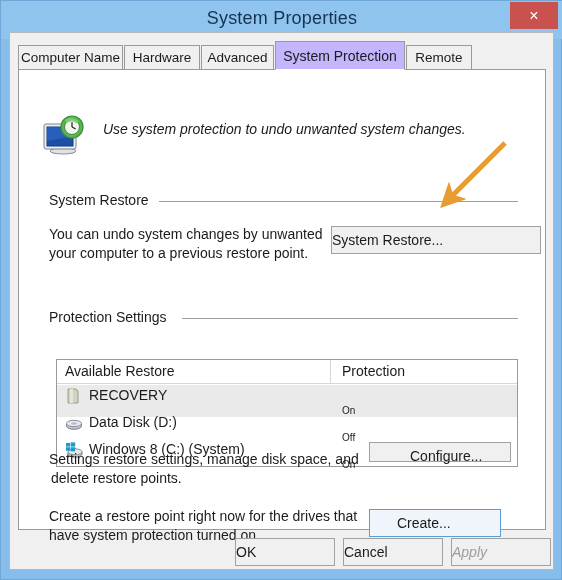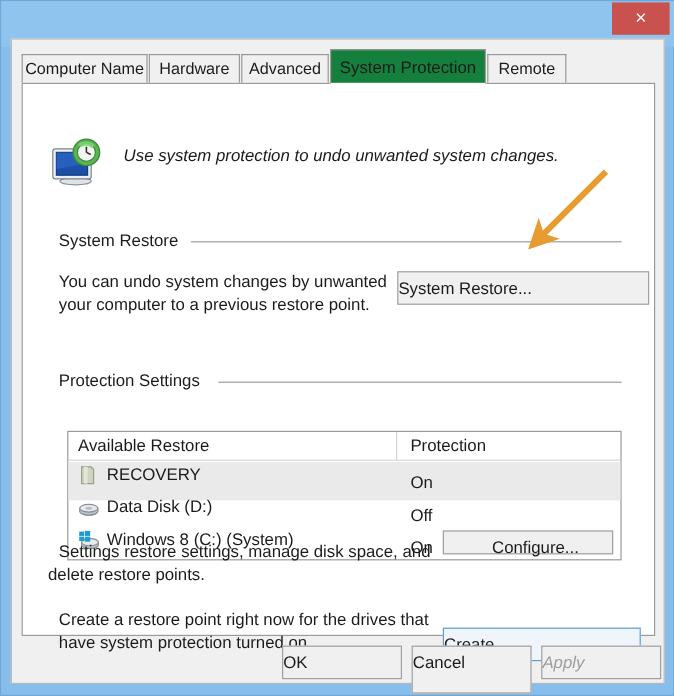"System Properties" div.title-text { html: none -> <div>System Properties</div> }
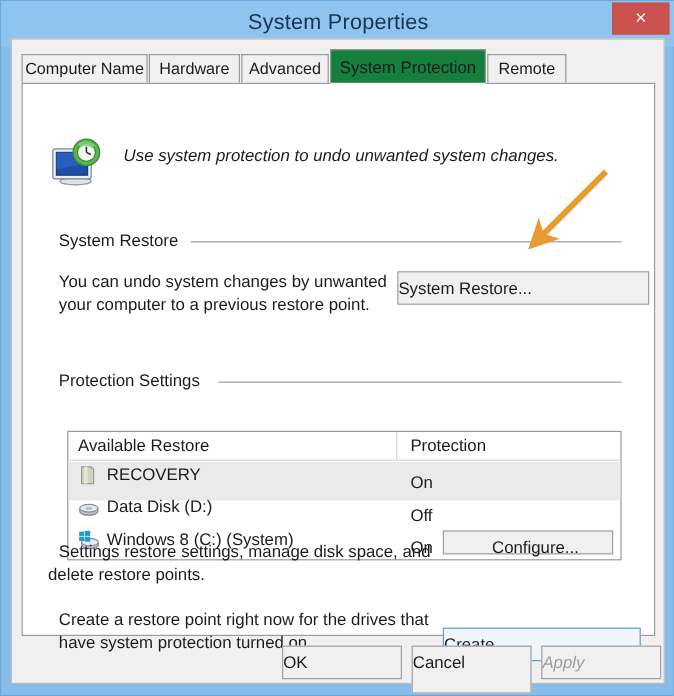"System Protection" .tab.active { background: #15803d -> #c4b5fd }
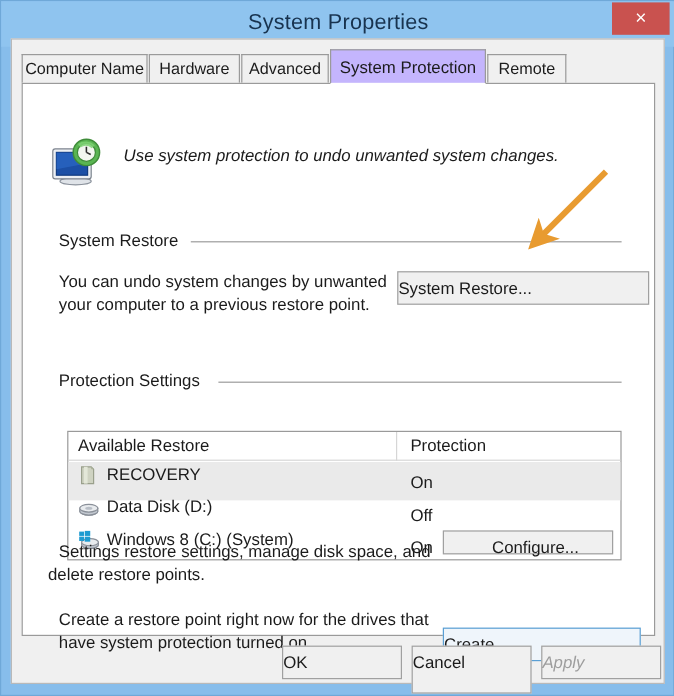"On" .lv-prot { font-size: 14px -> 10px; top: 9px -> 20px }
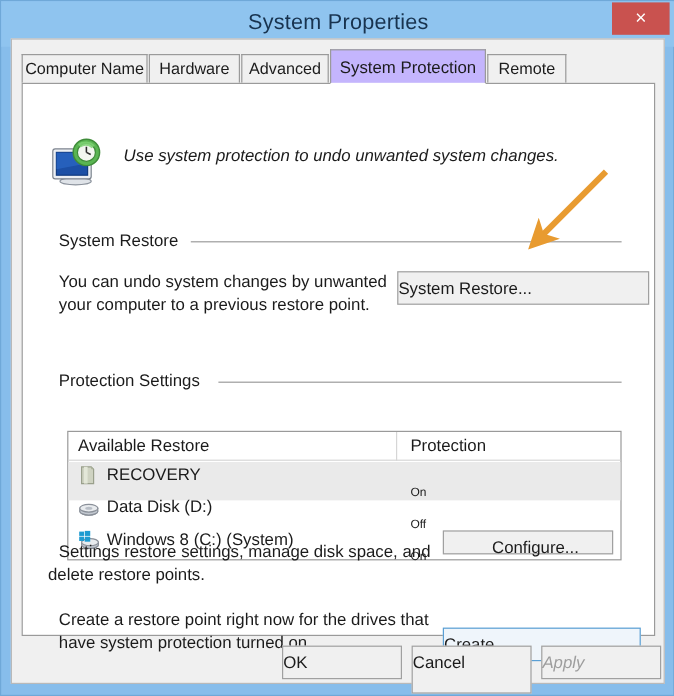"delete restore points." div.body-text { left: 21px -> 32px }
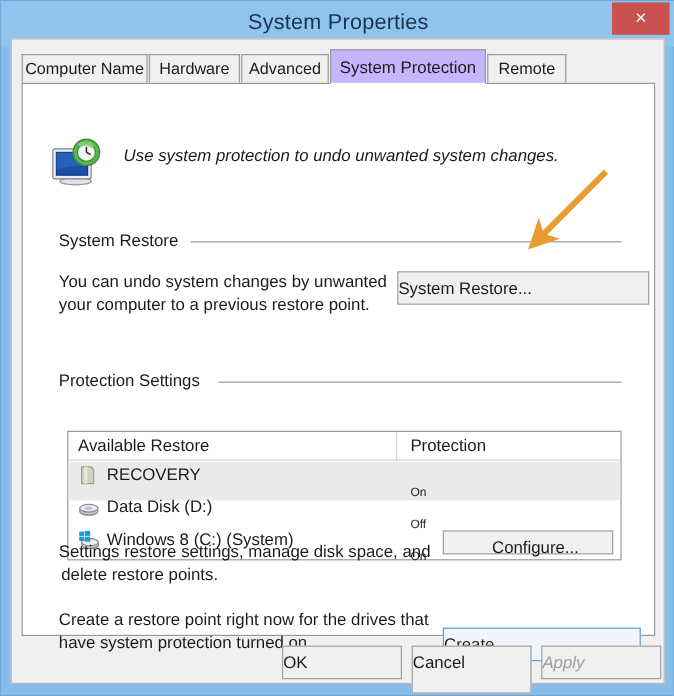"Create..." div.btn { padding-left: none -> 27px; top: 453px -> 439px; width: 165px -> 132px }
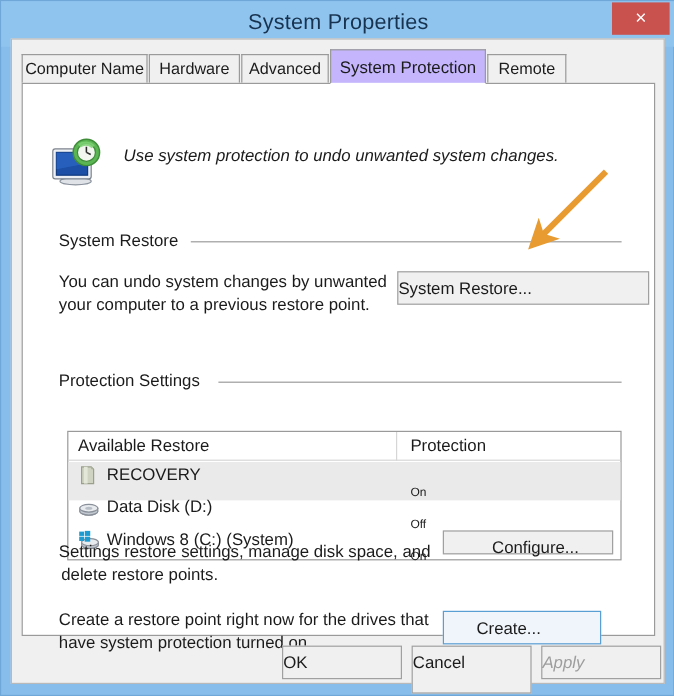"Cancel" div.btn { height: 40px -> 28px }
